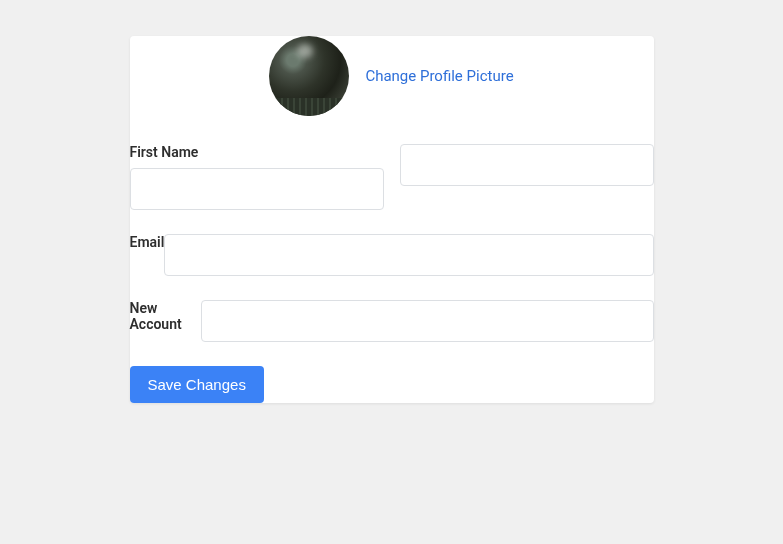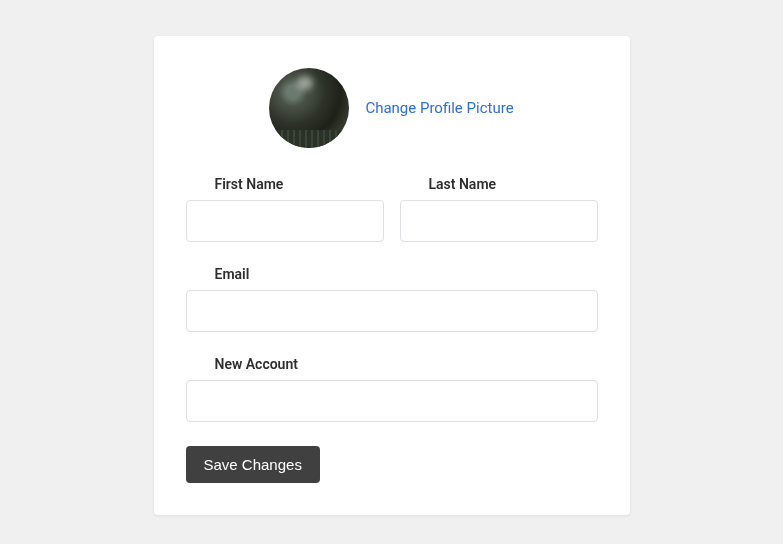"Change Profile Picture" .card { padding: 32px -> none; width: 476px -> 524px }
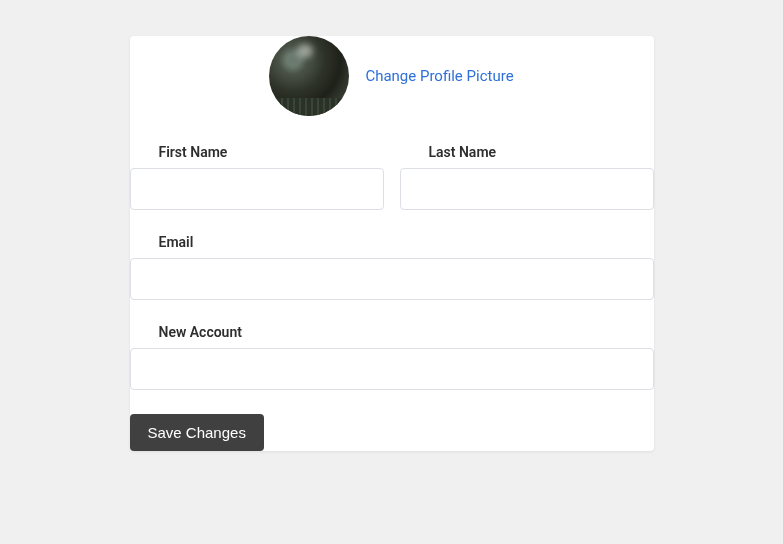"First Name" label { margin-left: 29px -> none }
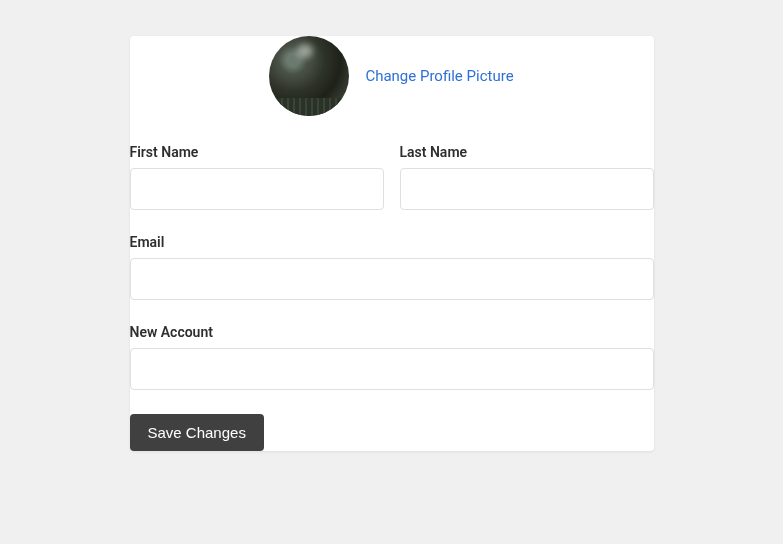"Last Name" label { html: <label>Last Name</label> -> none }
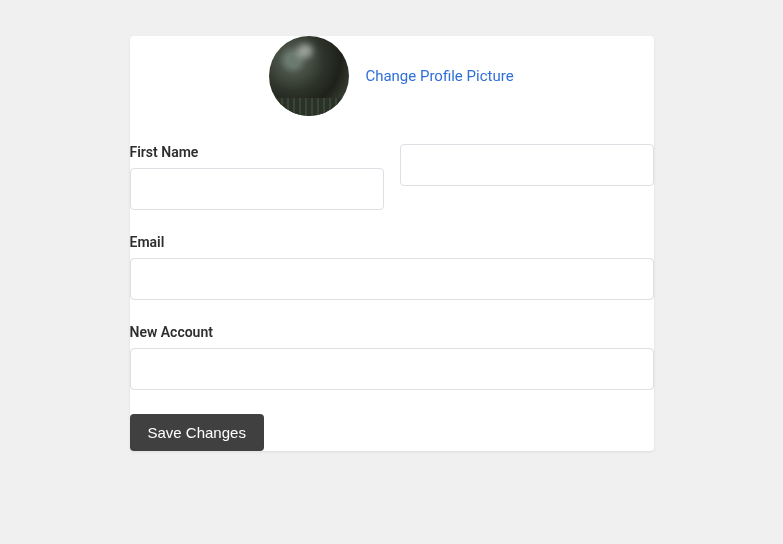"Email" .field-full { flex-direction: column -> row }
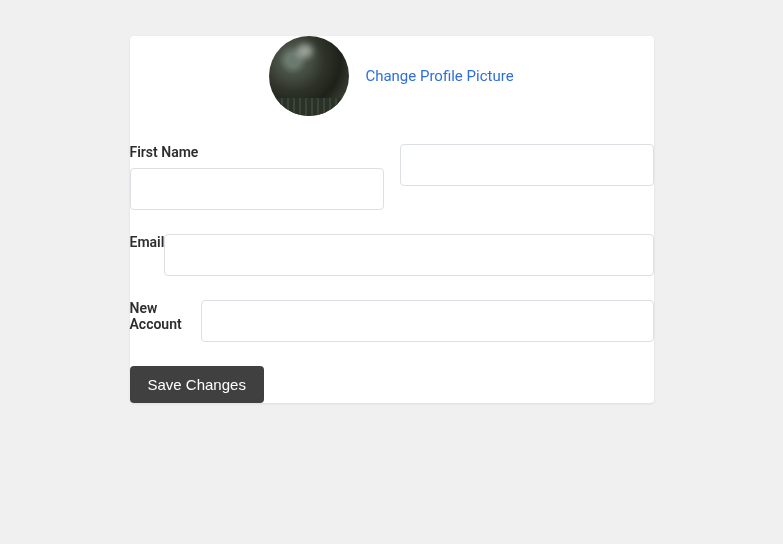"Save Changes" .btn-primary { background: #404040 -> #3b82f6 }
